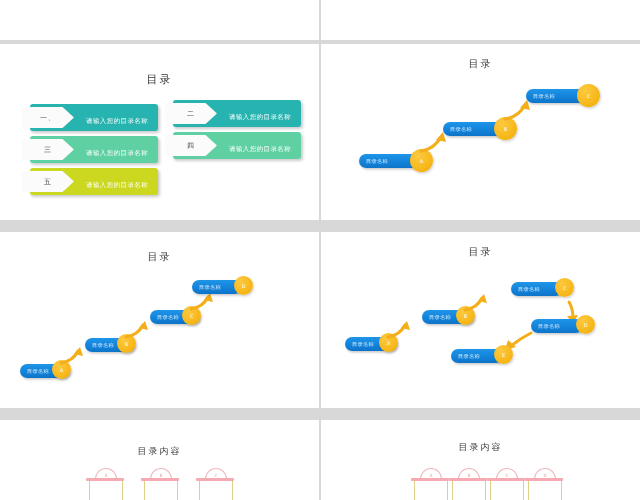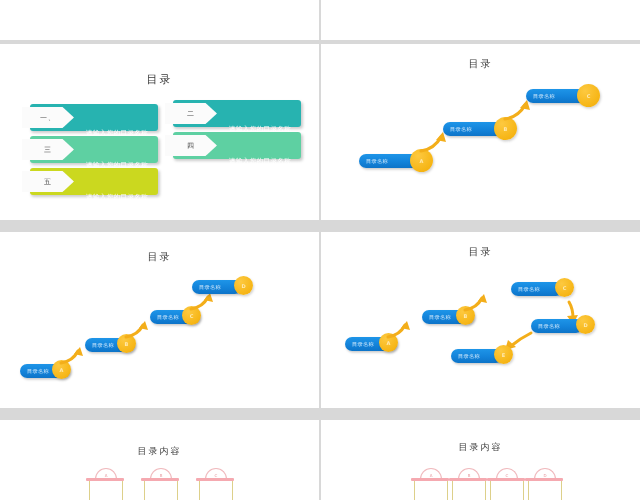"请输入您的目录名称" .banner .btxt { top: 16px -> 4px }
